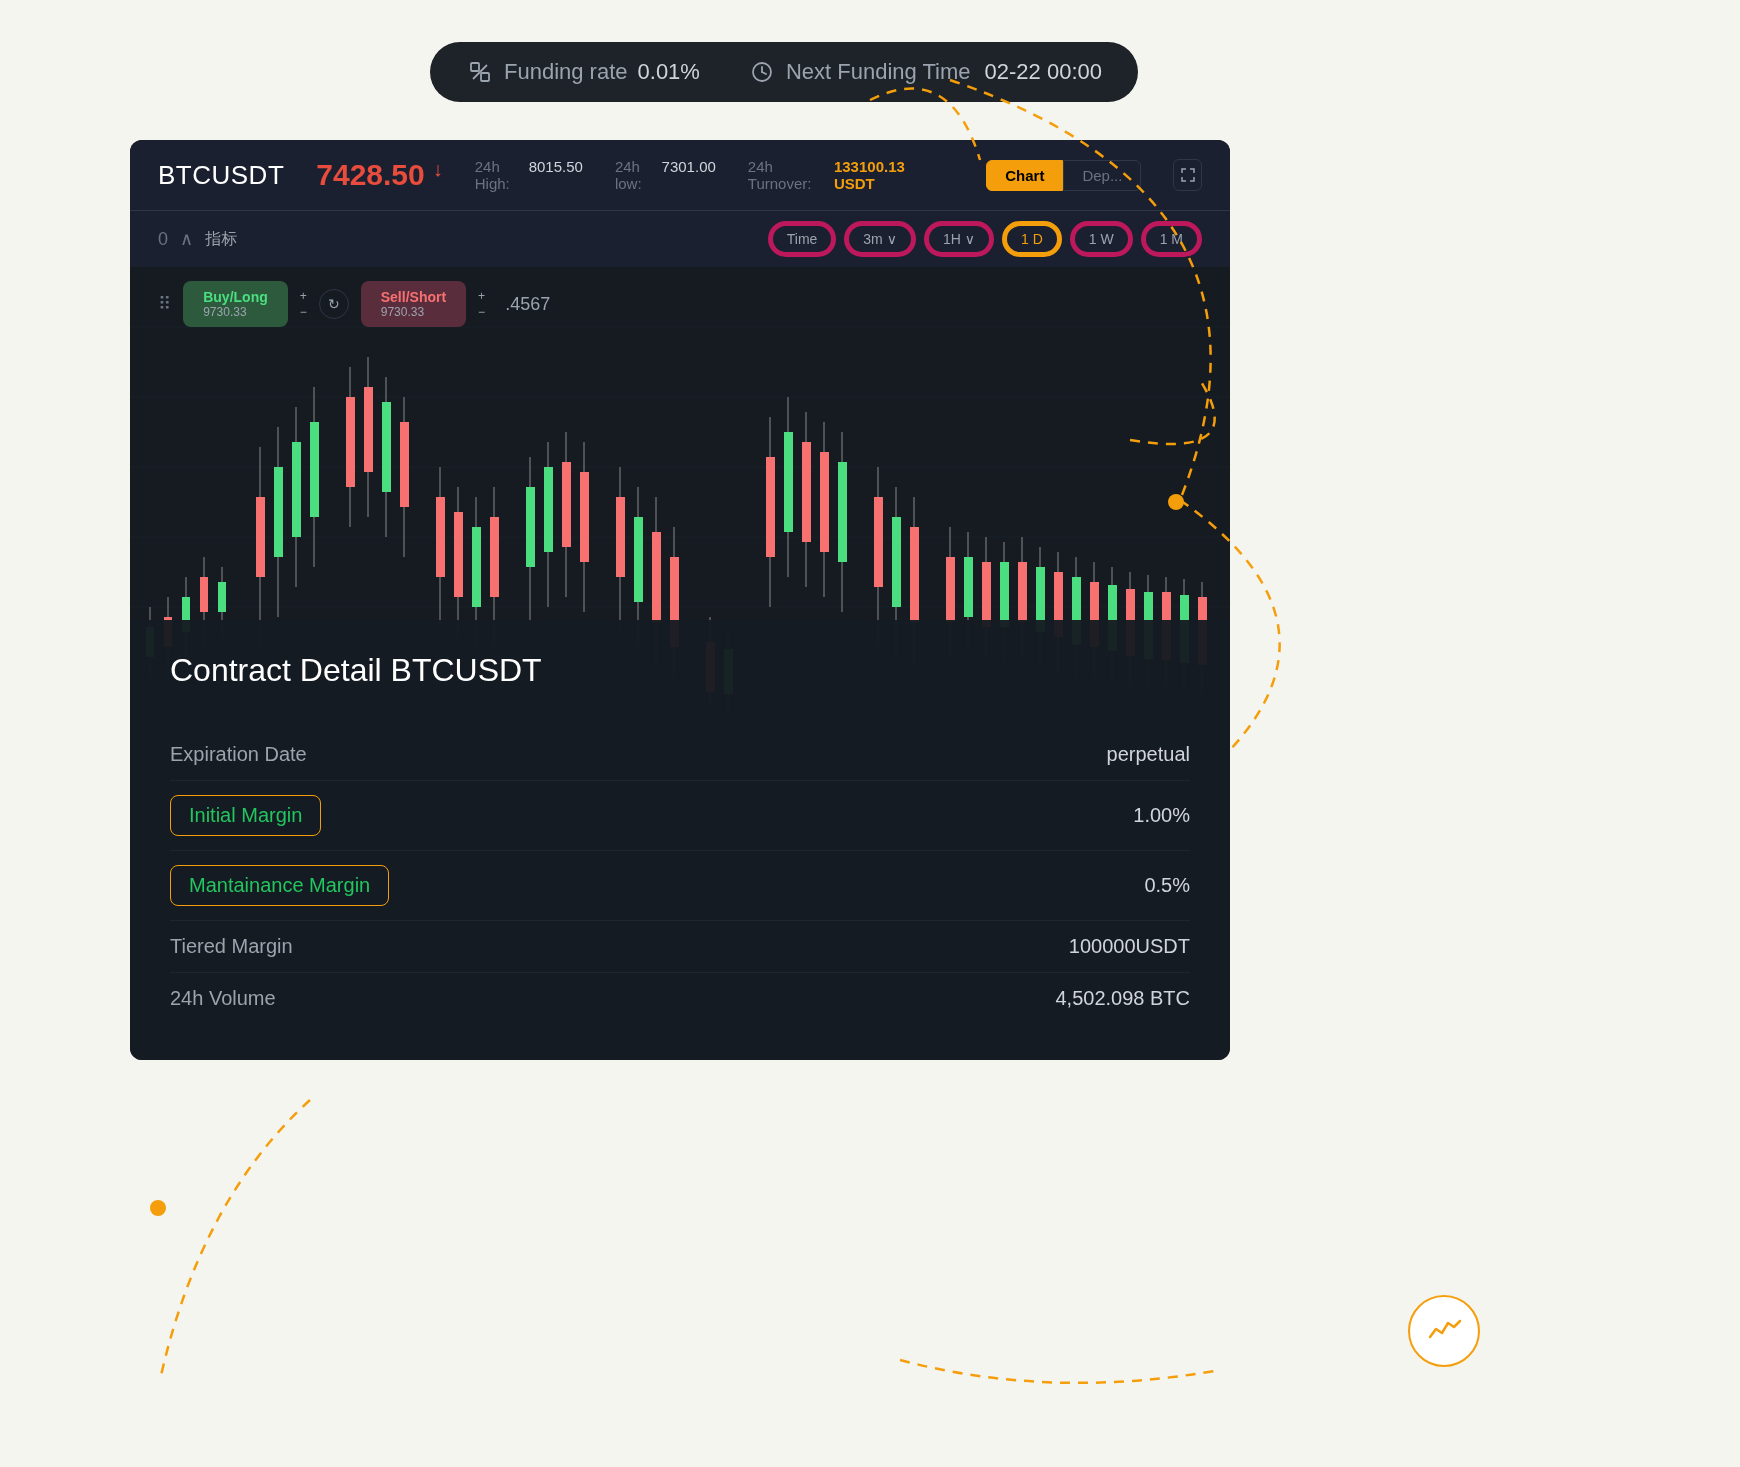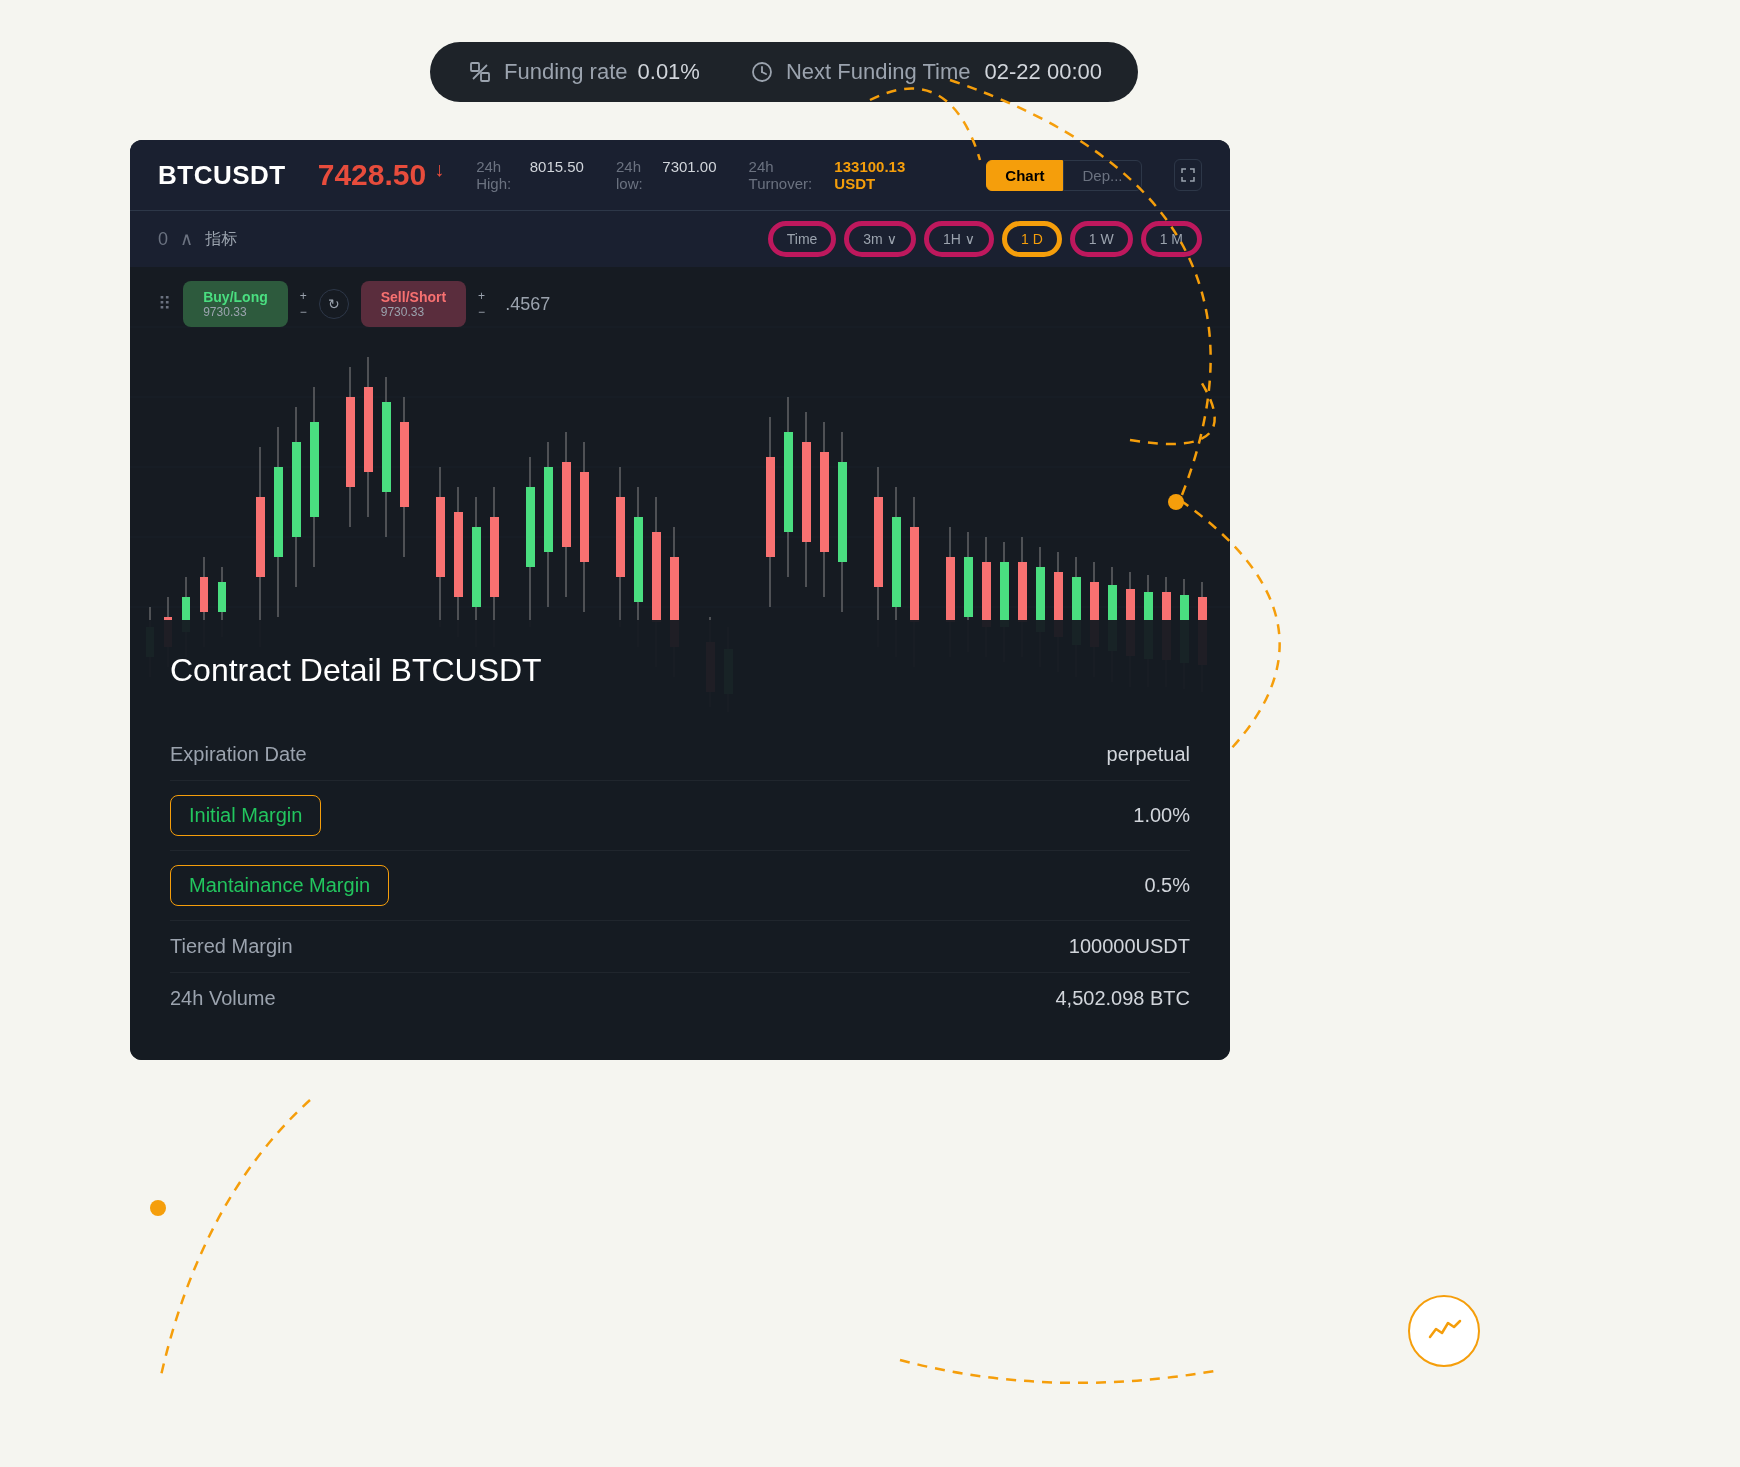"BTCUSDT" .symbol-name { font-weight: 700 -> 400 }
